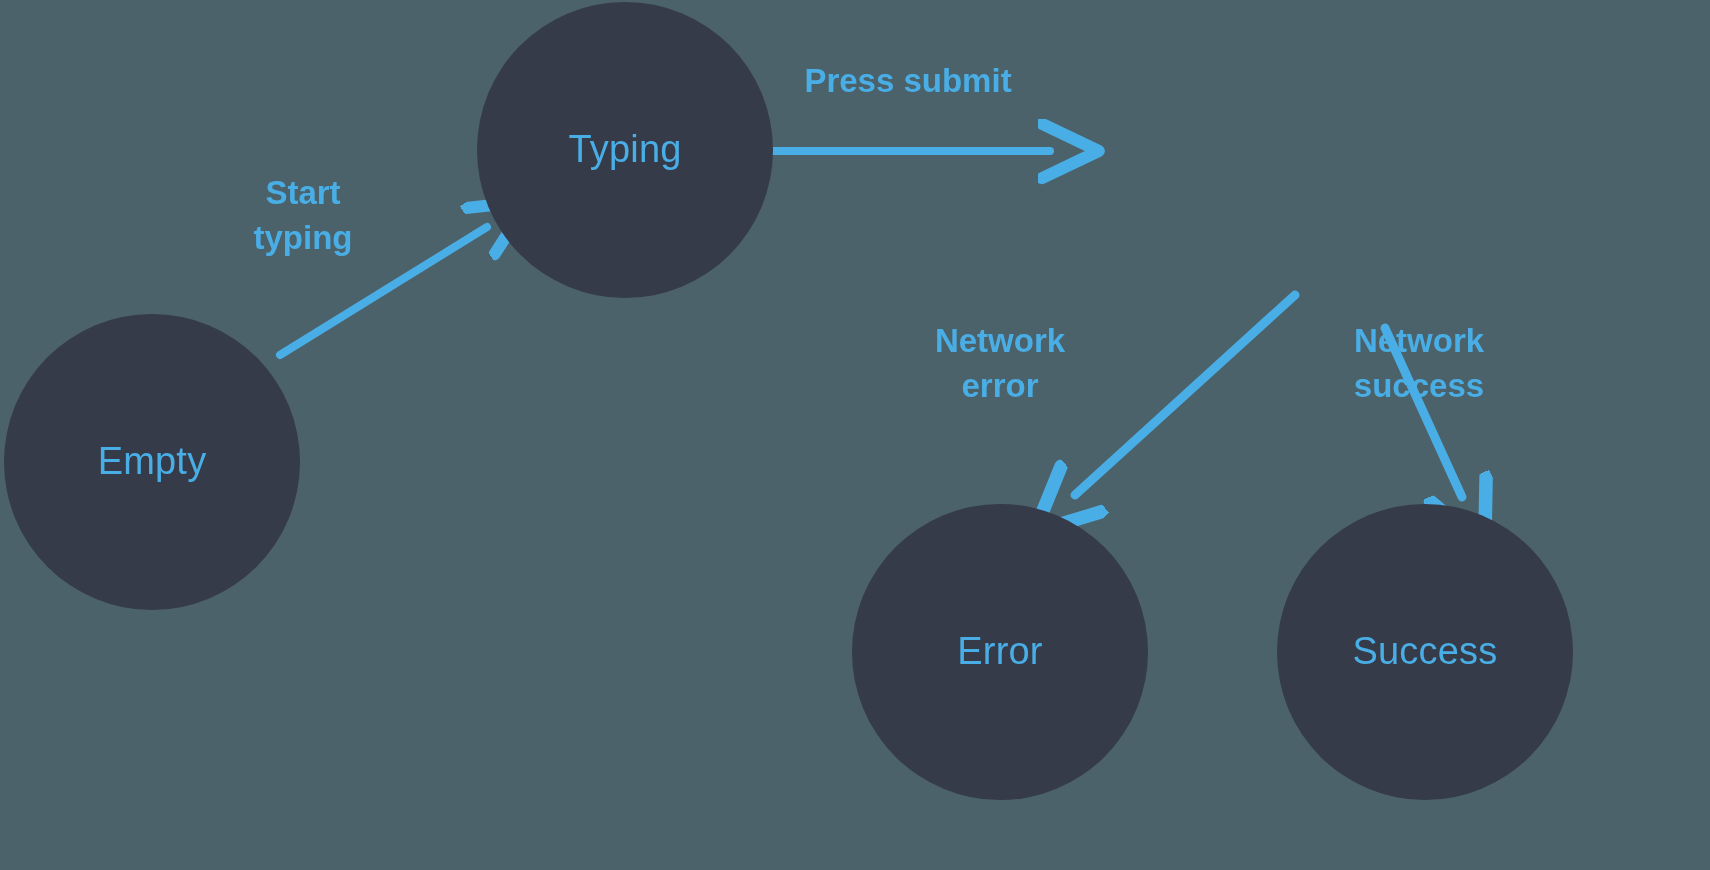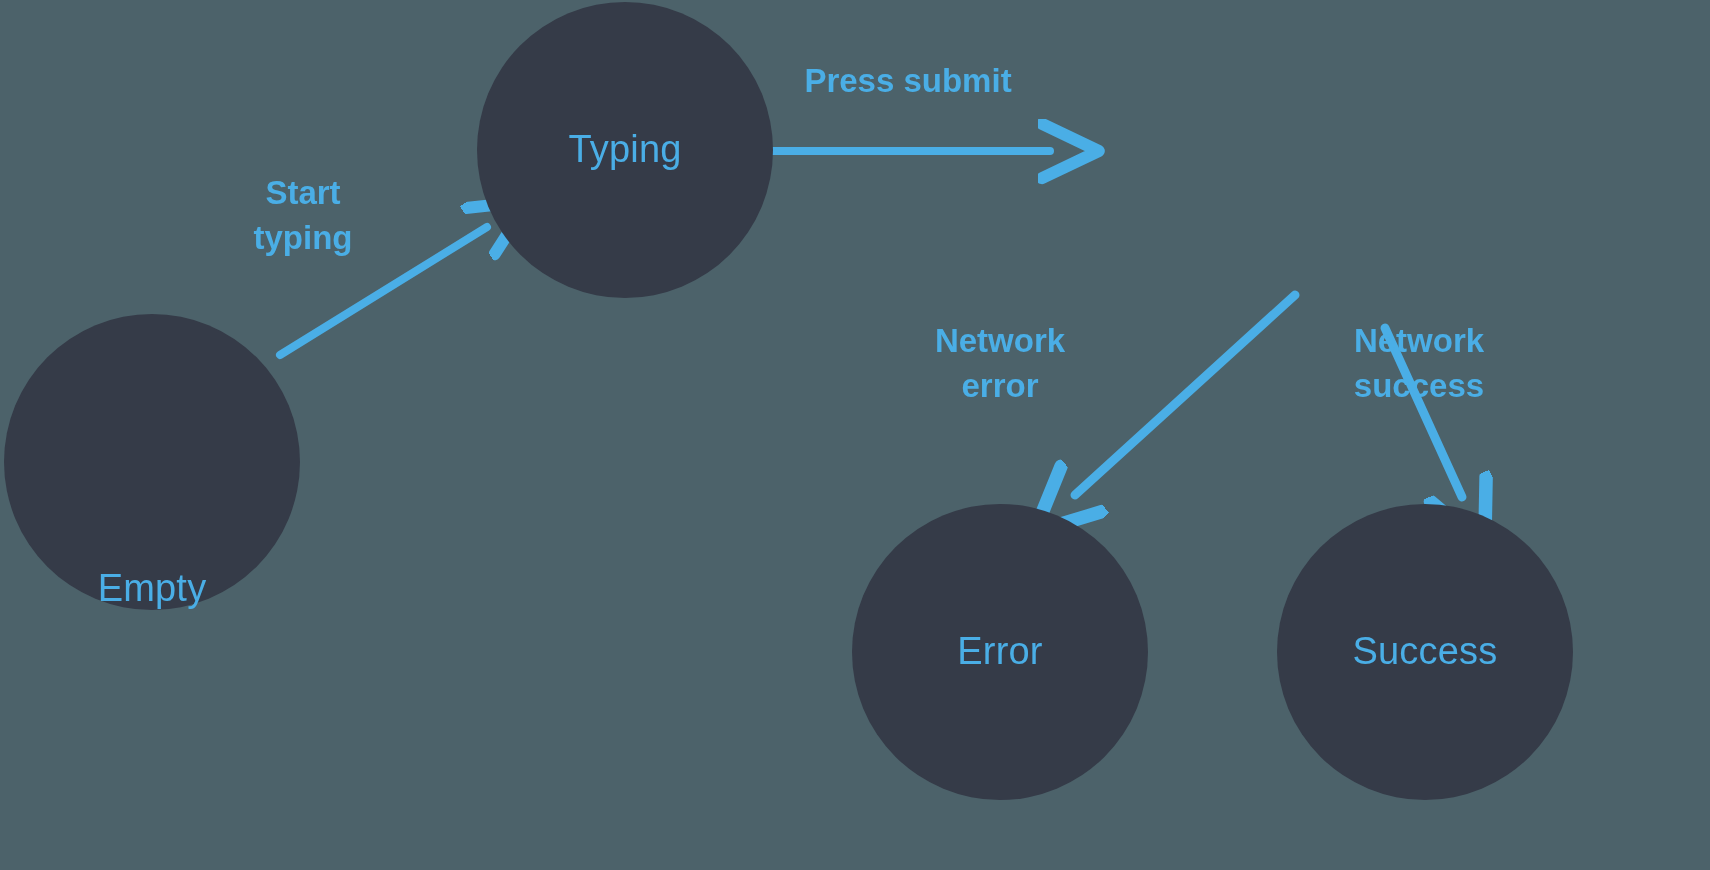"Empty" div.state-node { align-items: flex-end -> none }
